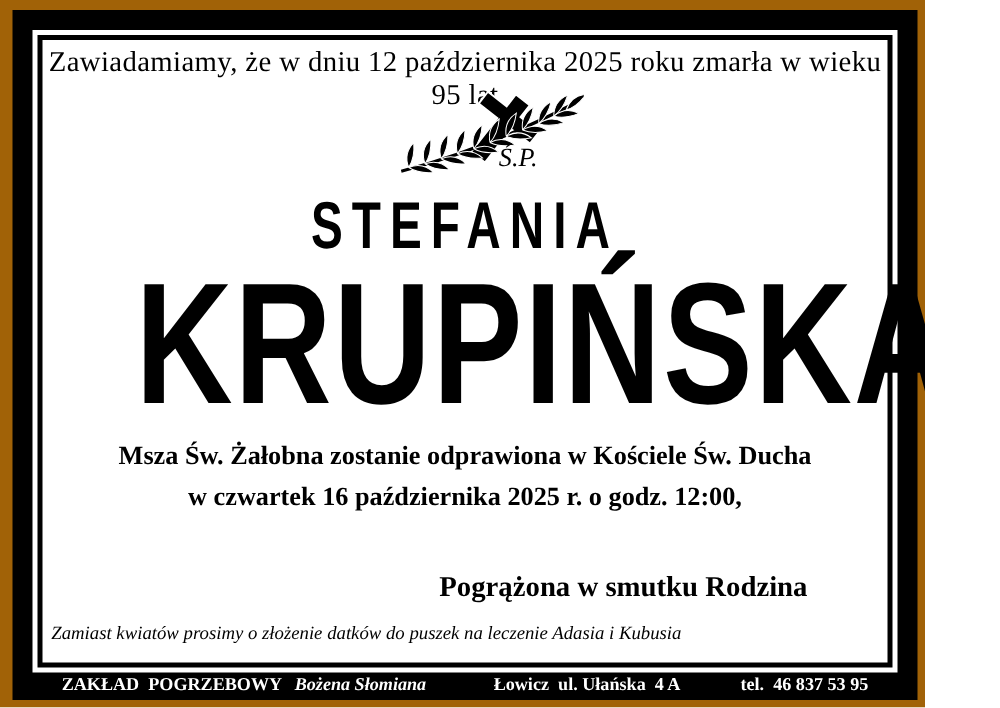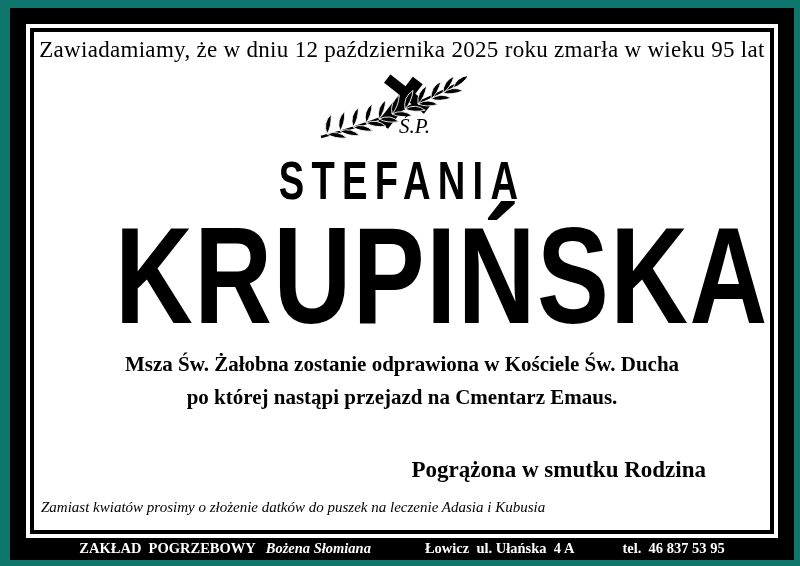"Zawiadamiamy, że w dniu 12" .poster { background: #0f766e -> #a16207; width: 800px -> 740px }
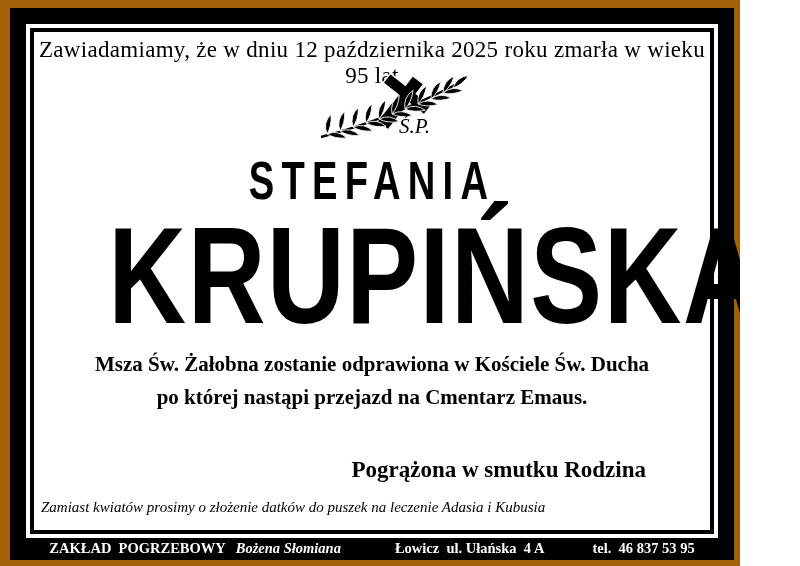"w czwartek 16 października 2025" div { html: none -> <div>w czwartek 16 października 2025 r. o godz. 12:00,</div> }
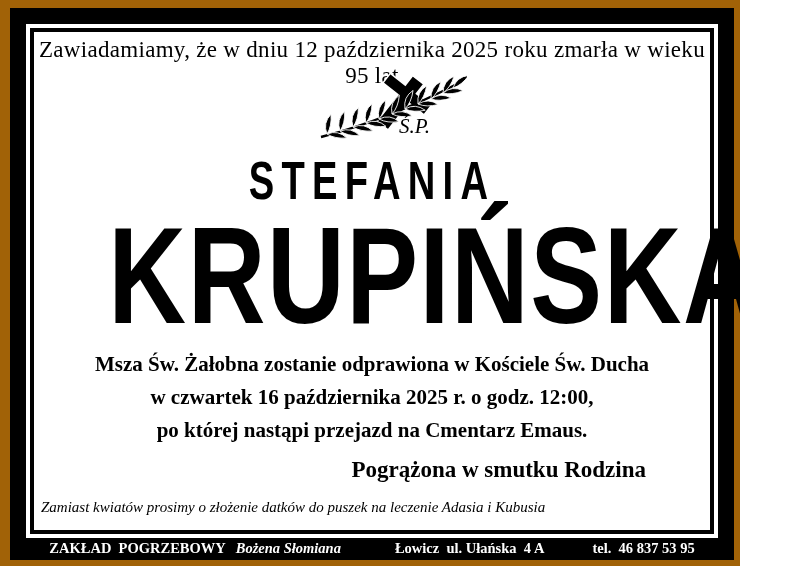"po której nastąpi przejazd na" div { html: <div>po której nastąpi przejazd na Cmentarz Emaus.</div> -> none }
